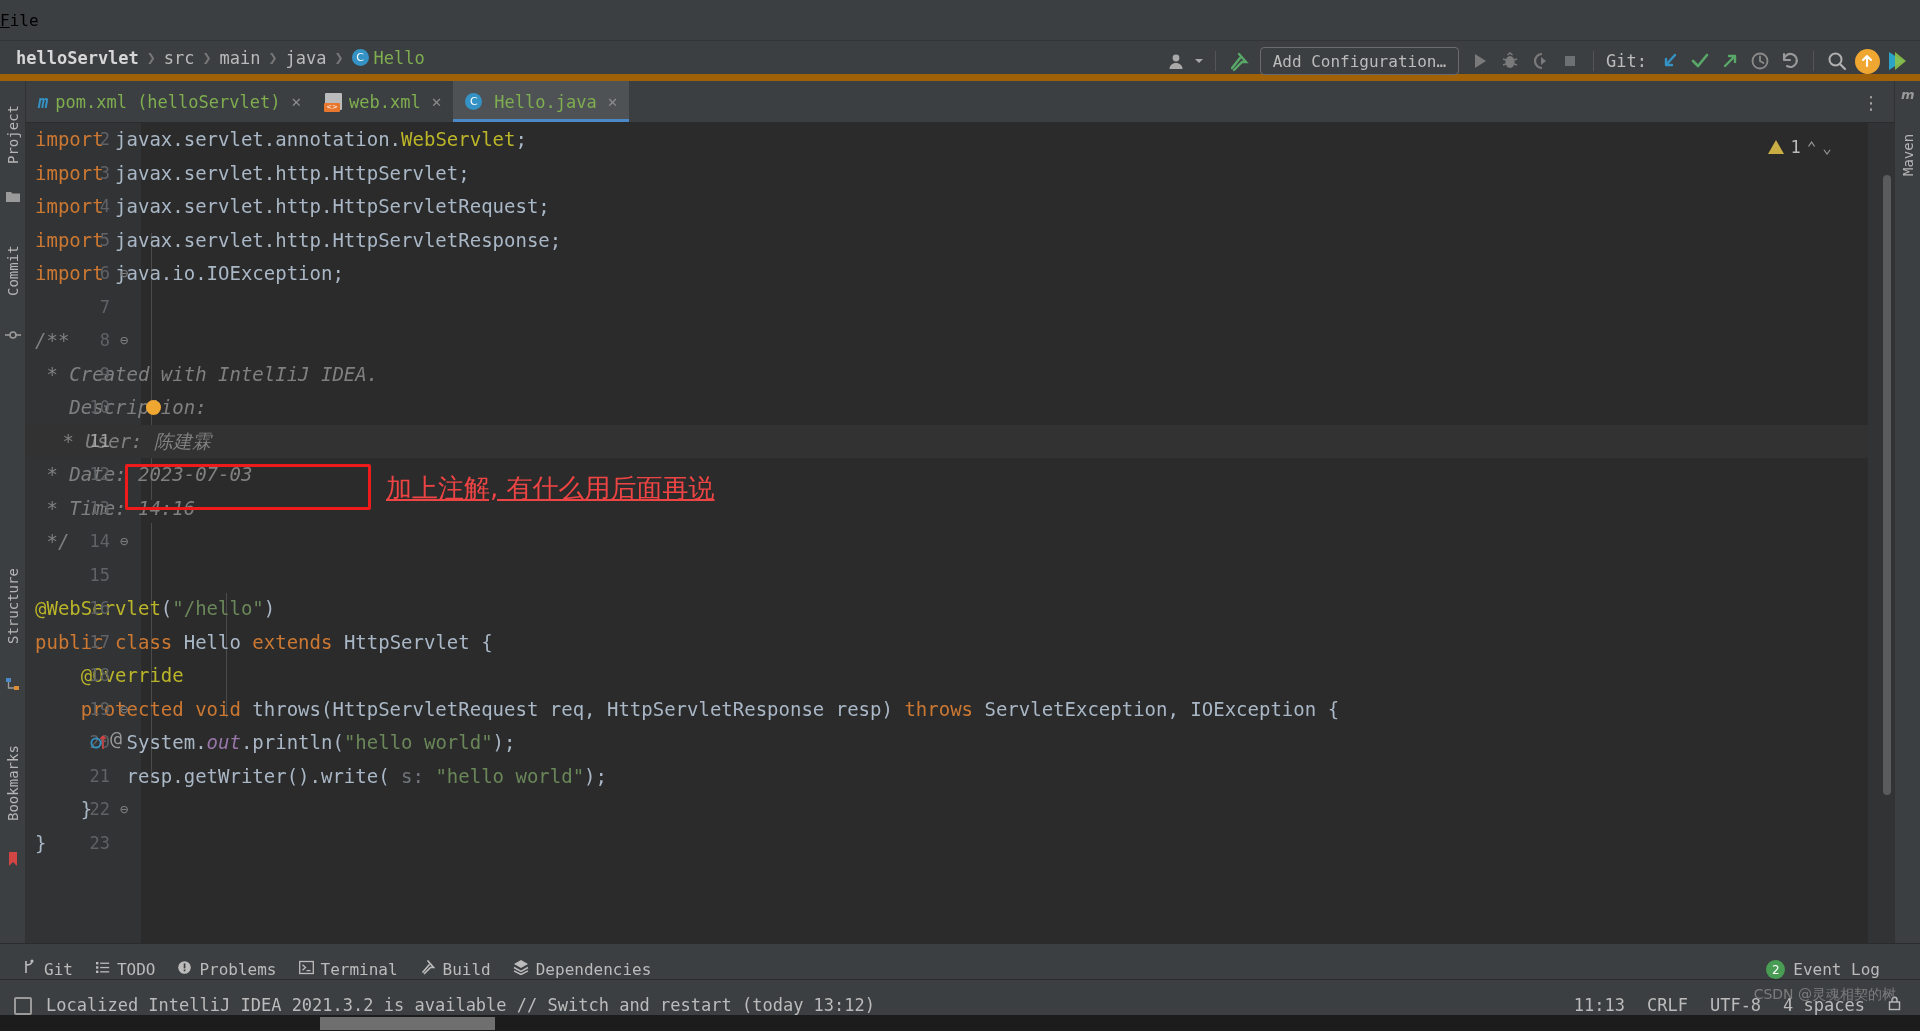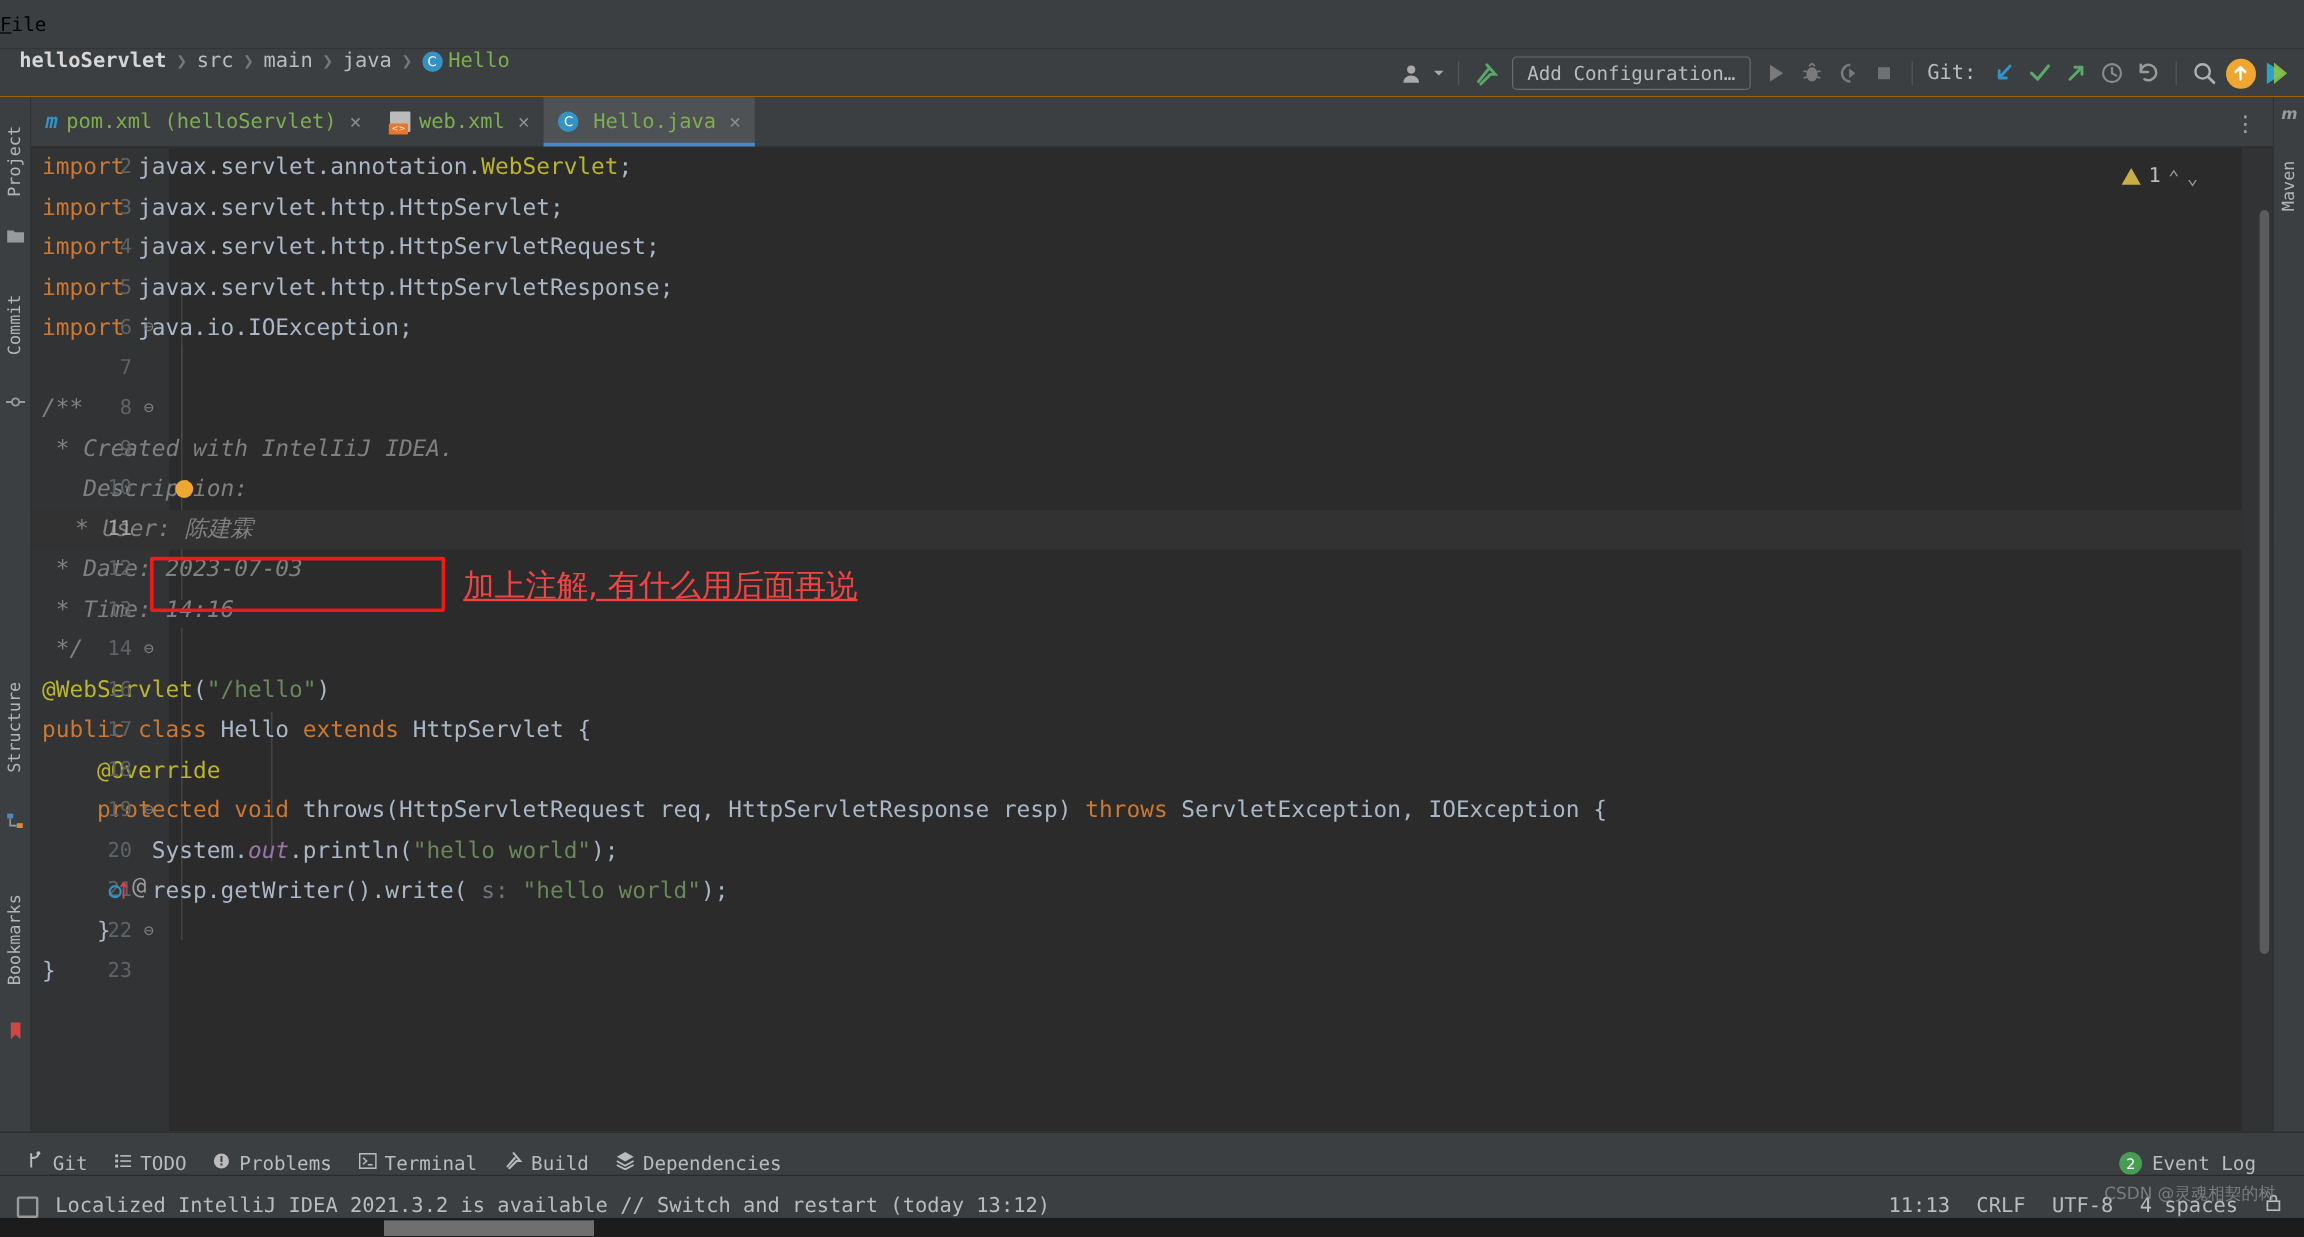"helloServlet" .navbar { align-items: flex-start -> center; border-bottom: 1px solid #a16207 -> 7px solid #a16207 }
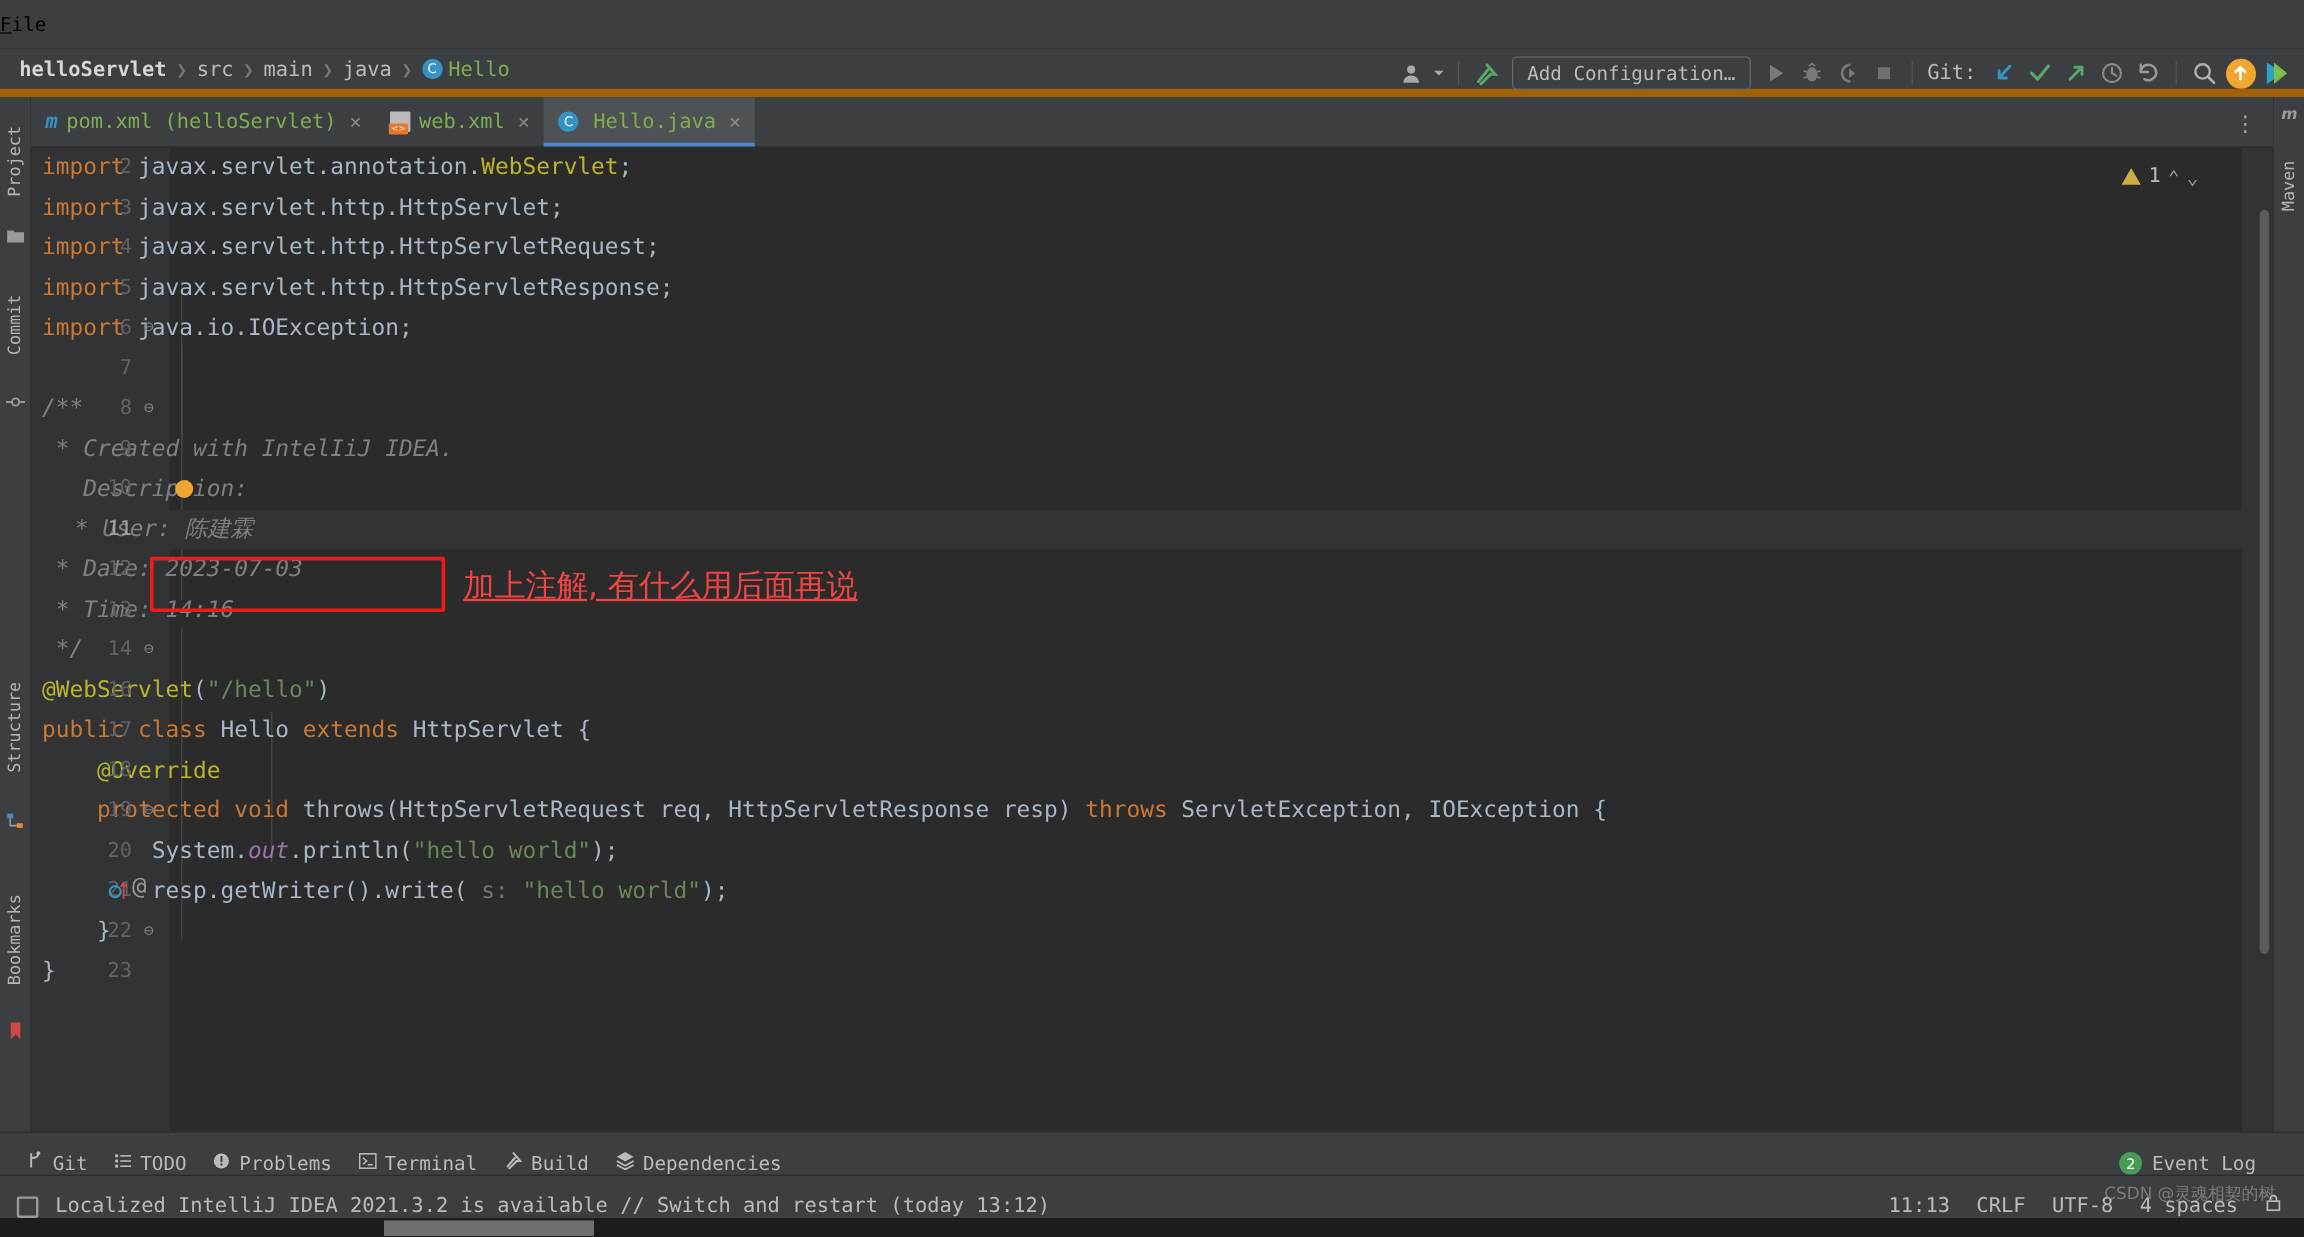"15" div.line { html: none -> <div><span>15</span><span></span></div> }
